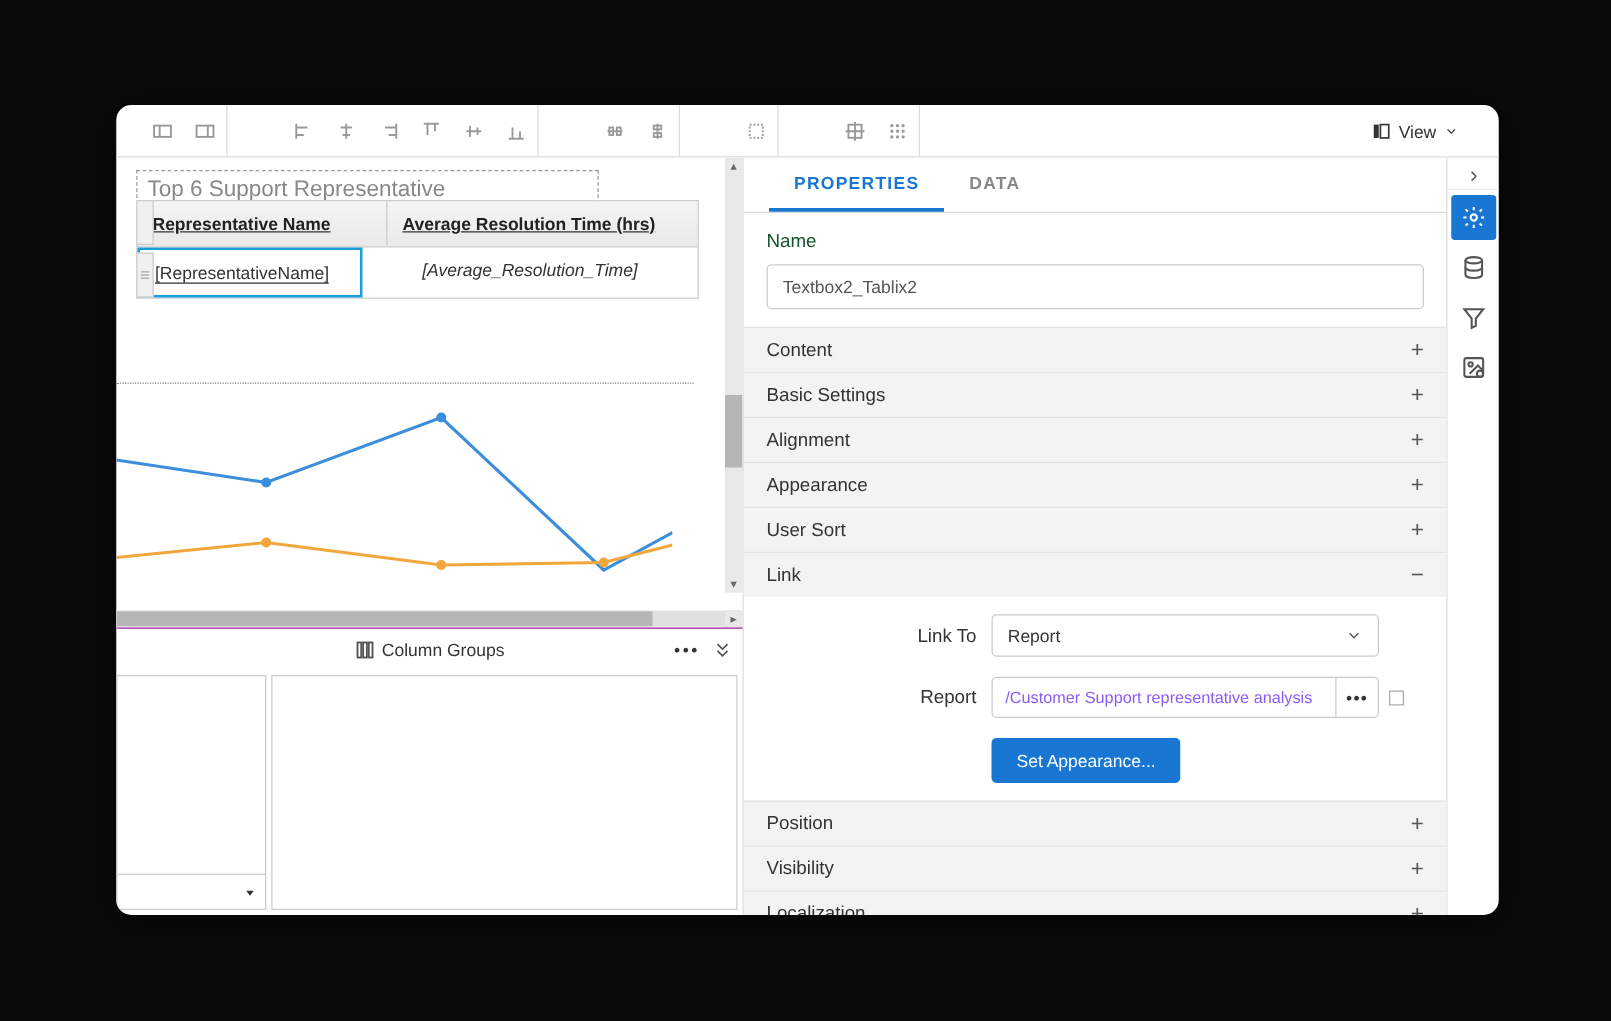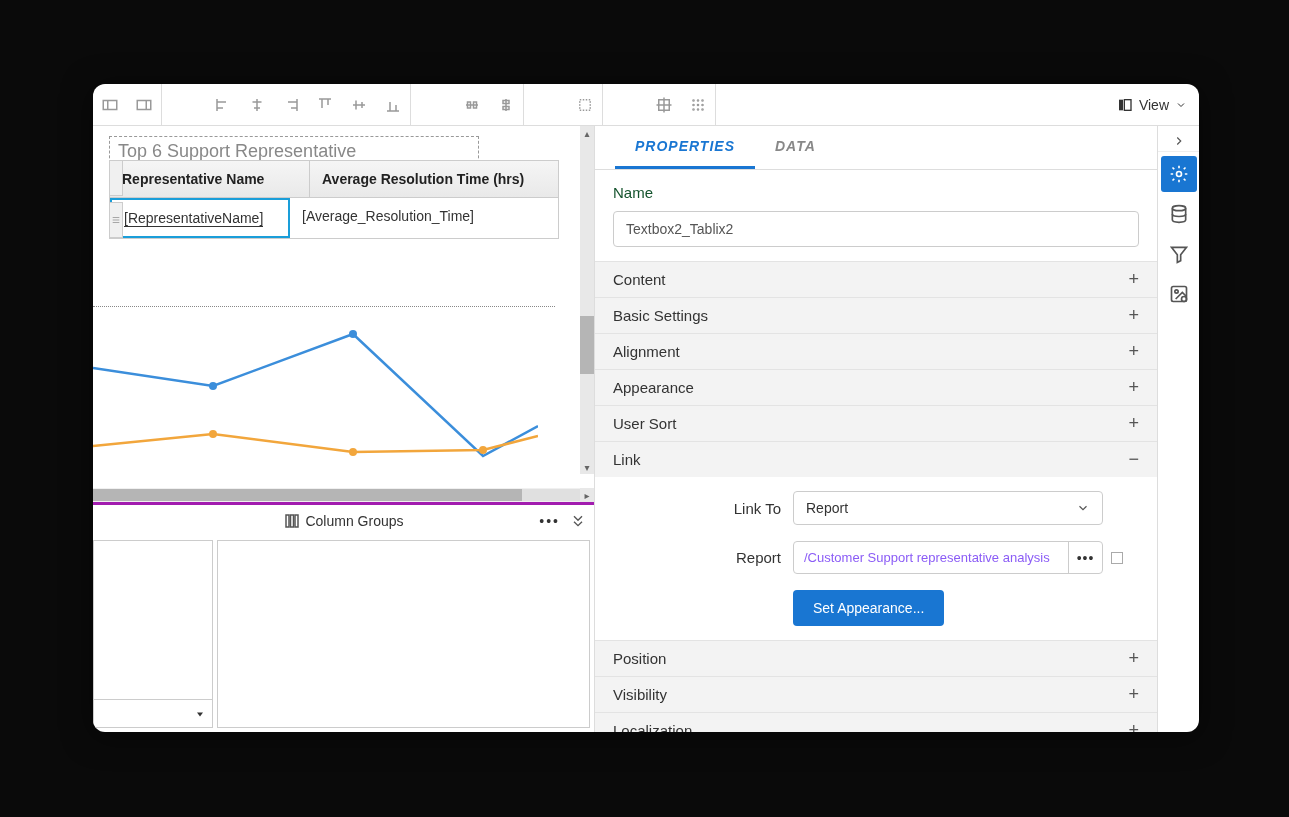"View" .toolbar { padding: 0 0 -> 0 20px }
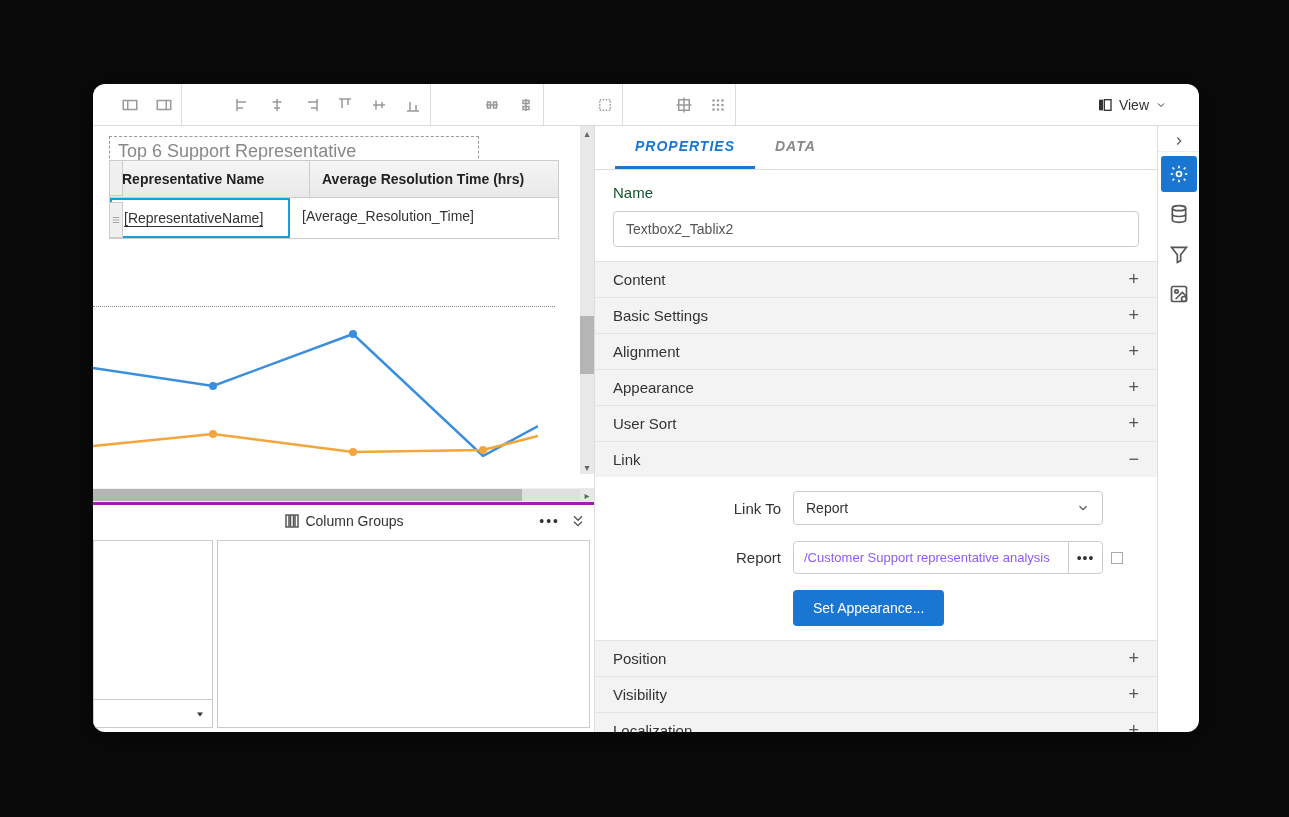"PROPERTIES" .tabs { font-style: italic -> none }
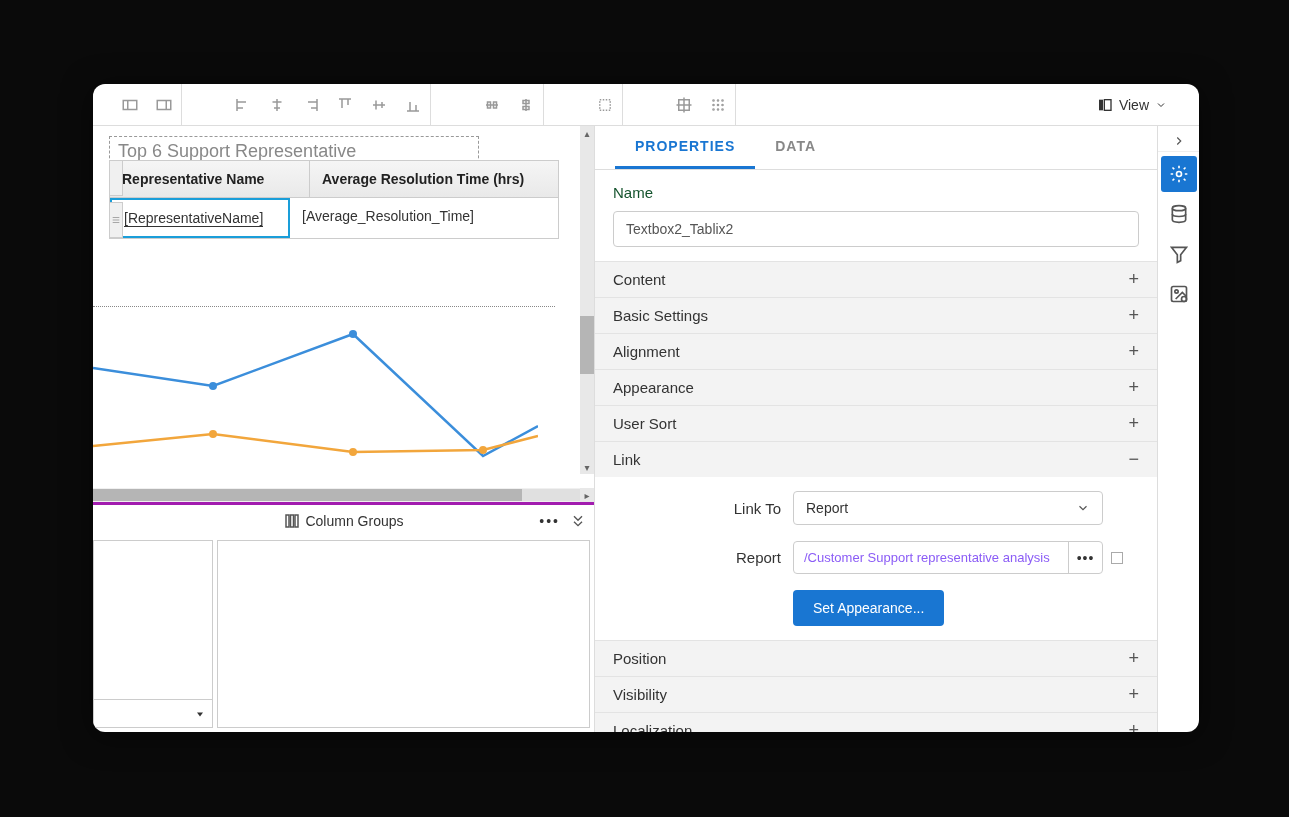"Representative Name" .tablix-header { text-decoration: none -> underline }
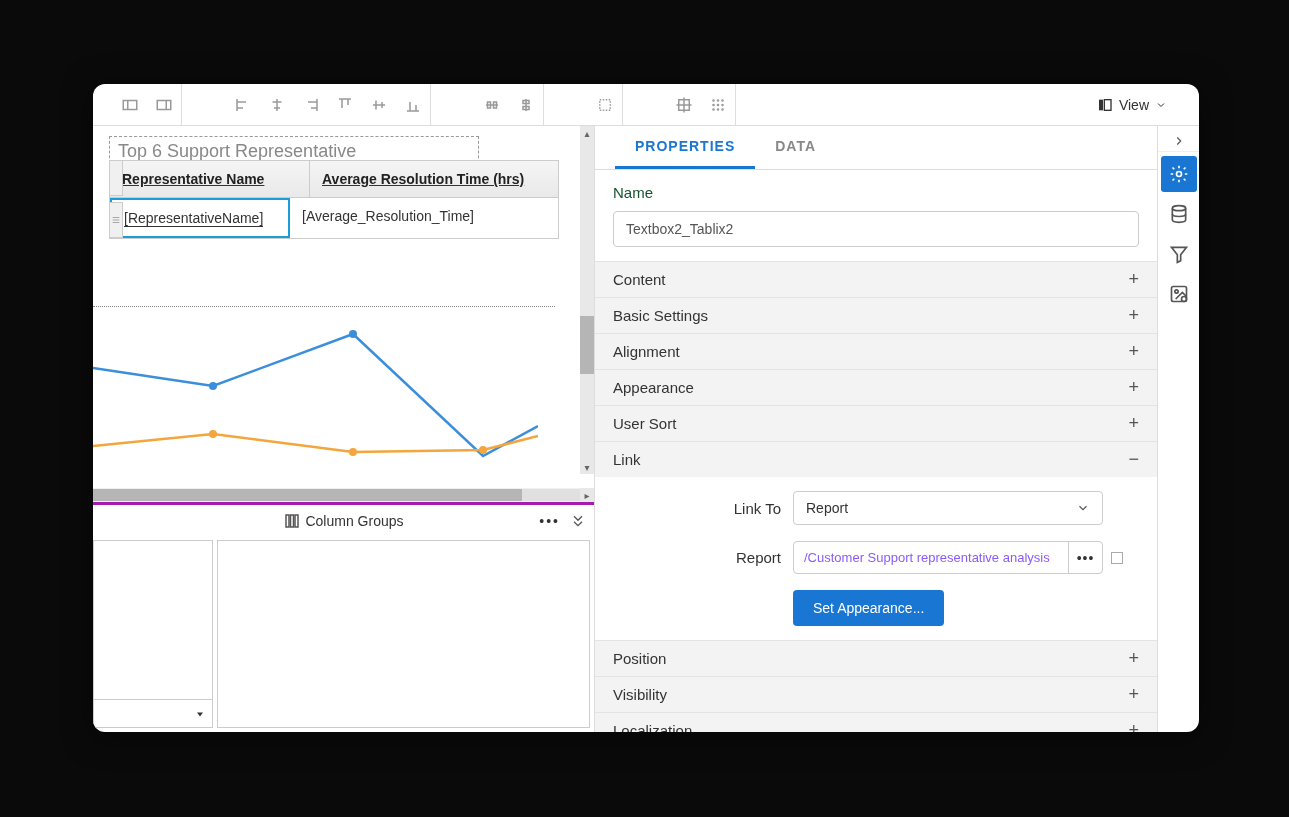"[Average_Resolution_Time]" .tablix-cell:last-child { font-style: none -> italic; text-align: left -> center }
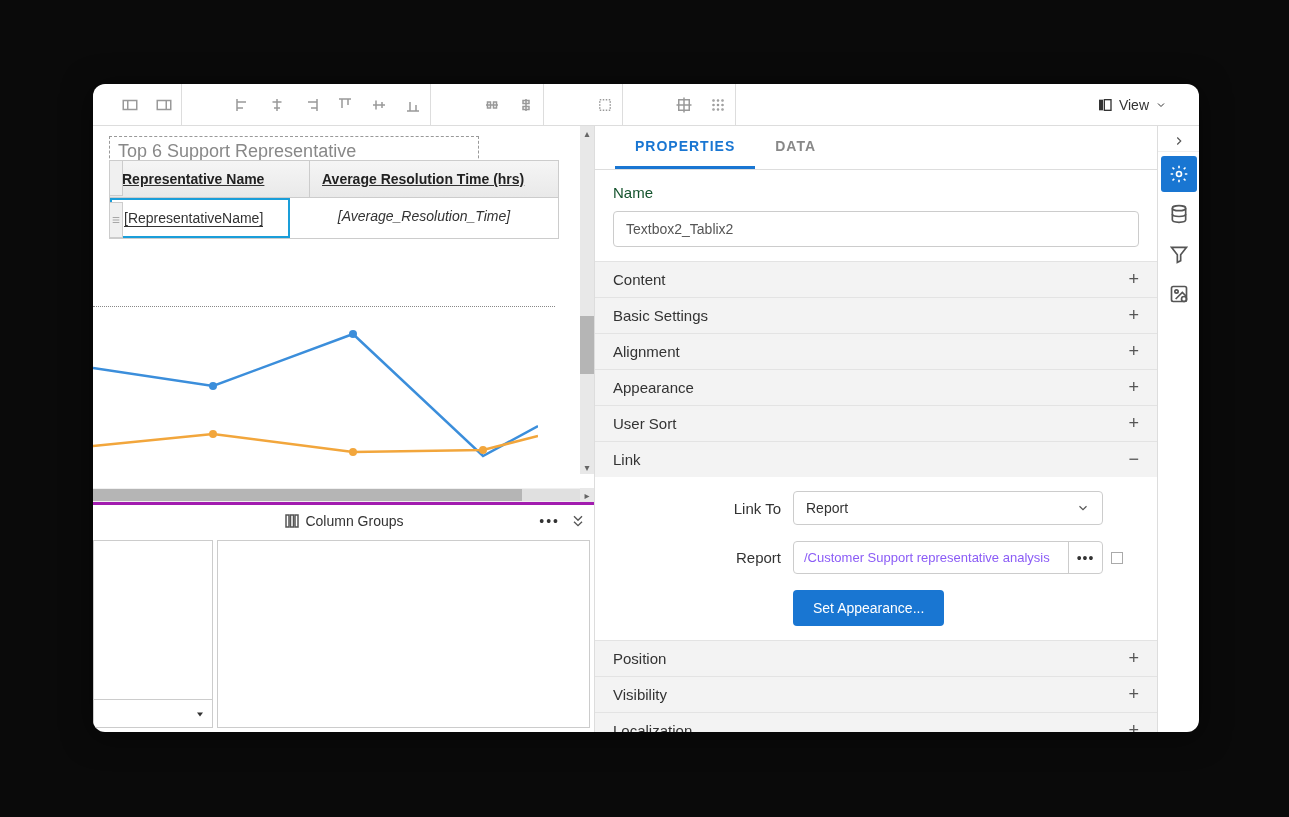"Column Groups" .groups-bar { border-top: 3px solid #a21caf -> 1px solid #a21caf }
